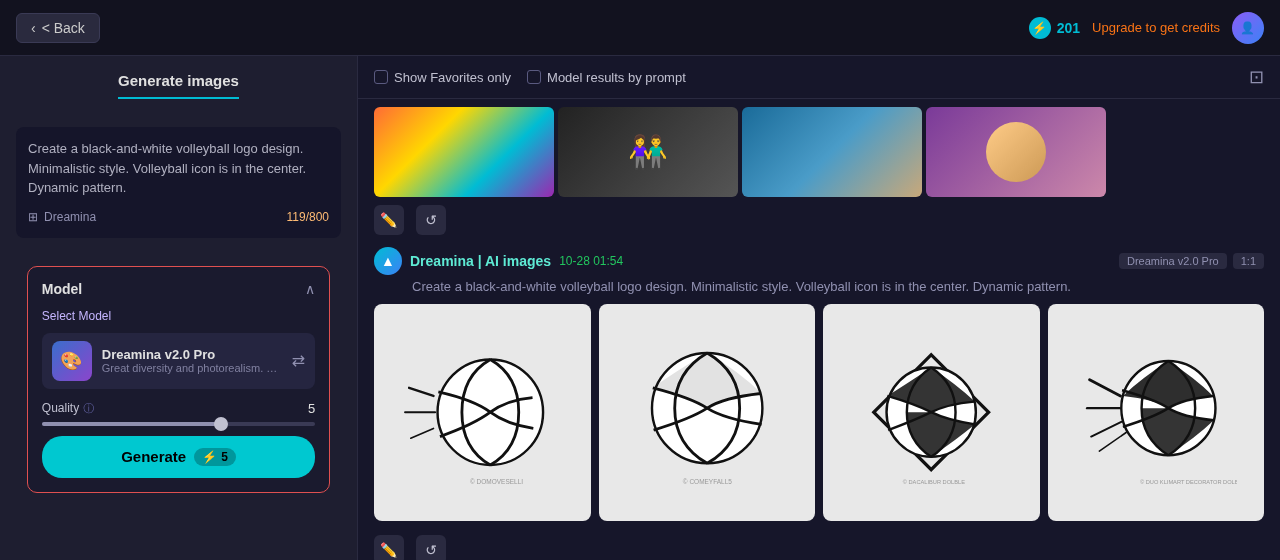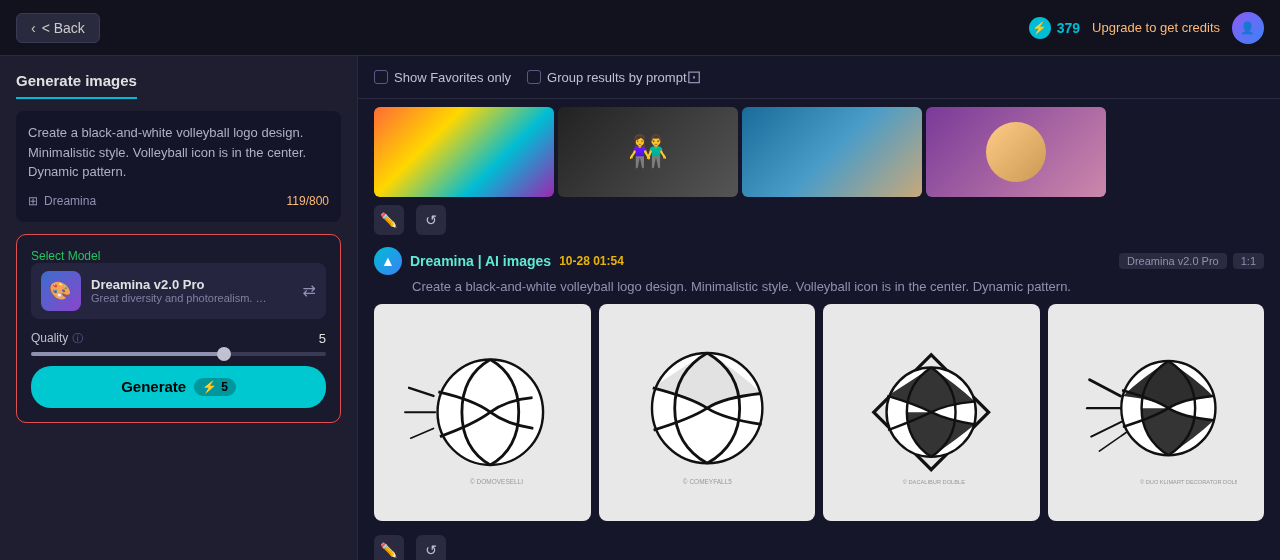"379" span { text: 379 -> 201 }
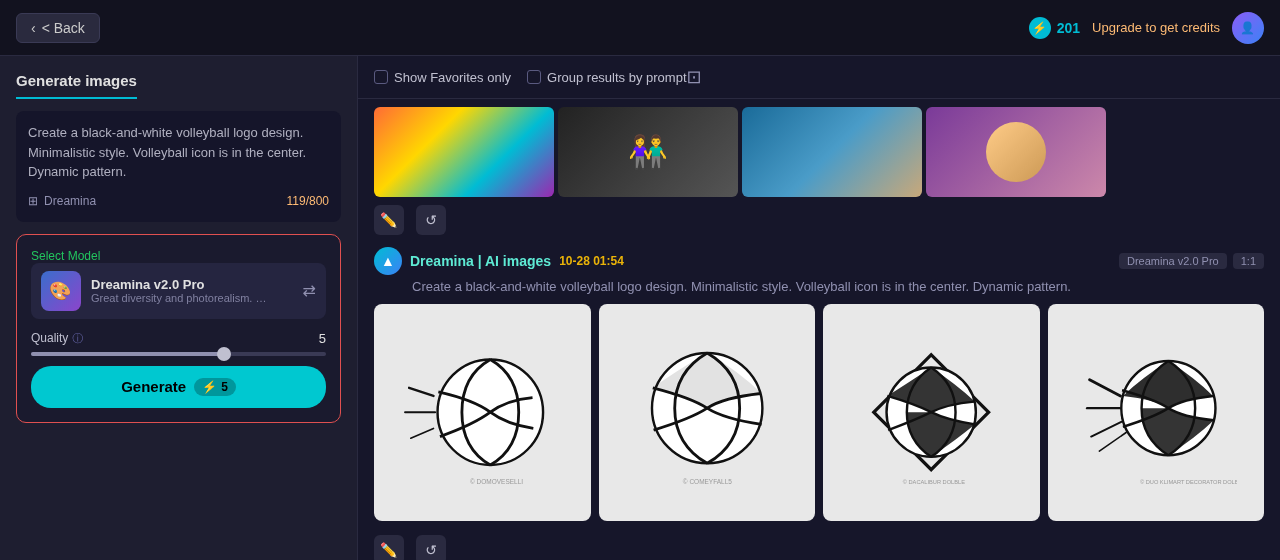"Upgrade to get credits" .upgrade-btn { color: #fdba74 -> #f97316 }
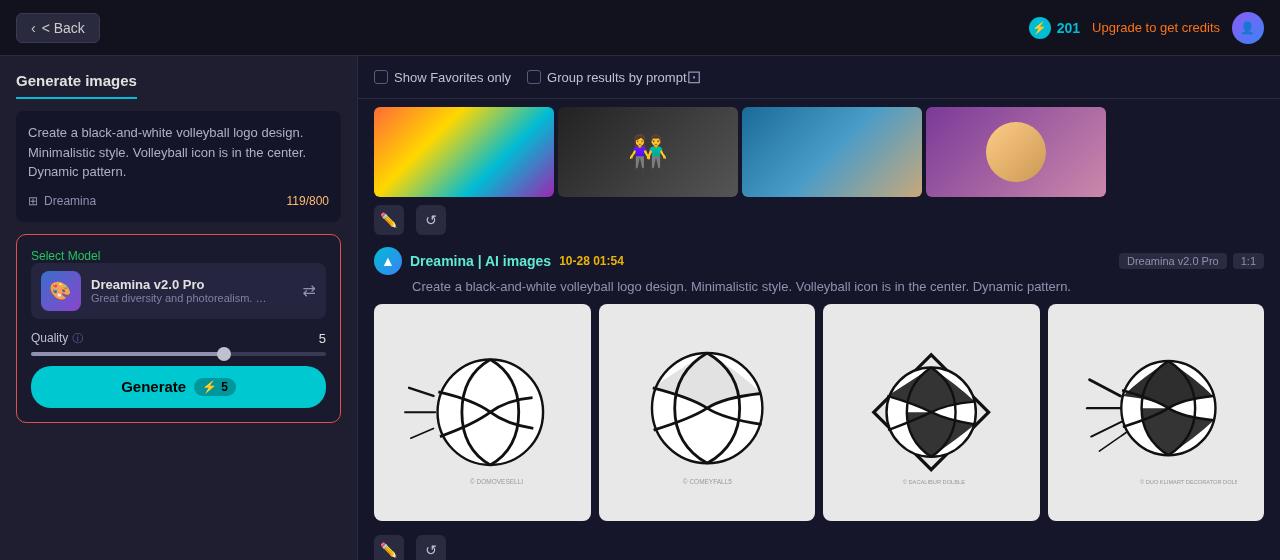"Generate images" .left-panel { align-items: none -> center; gap: 12px -> 28px }
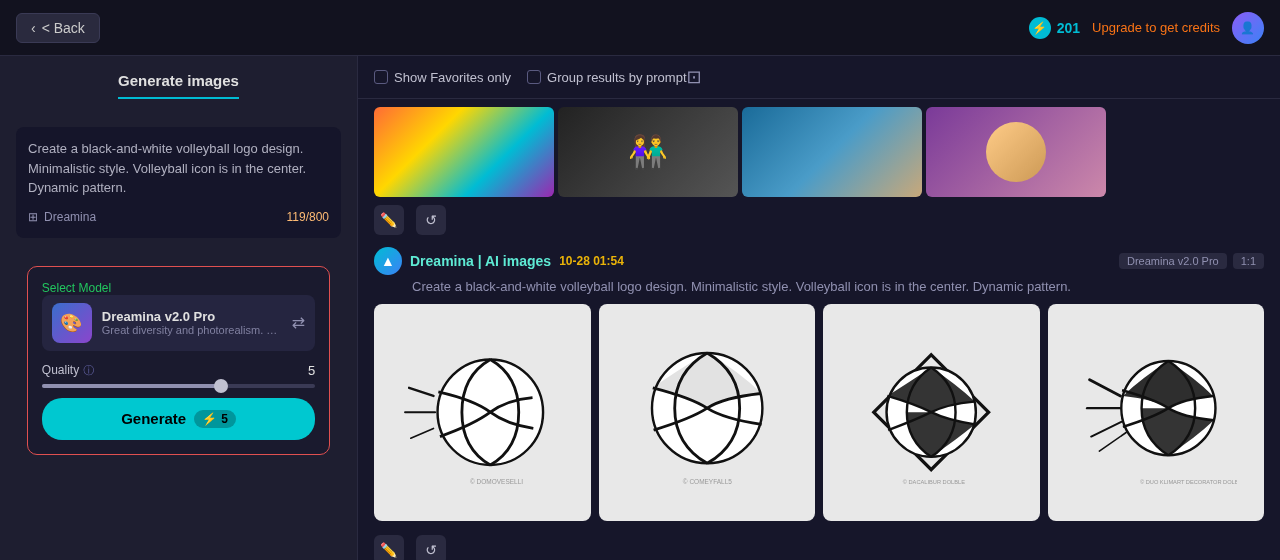"Show Favorites only" .right-top-bar { justify-content: flex-start -> space-between }
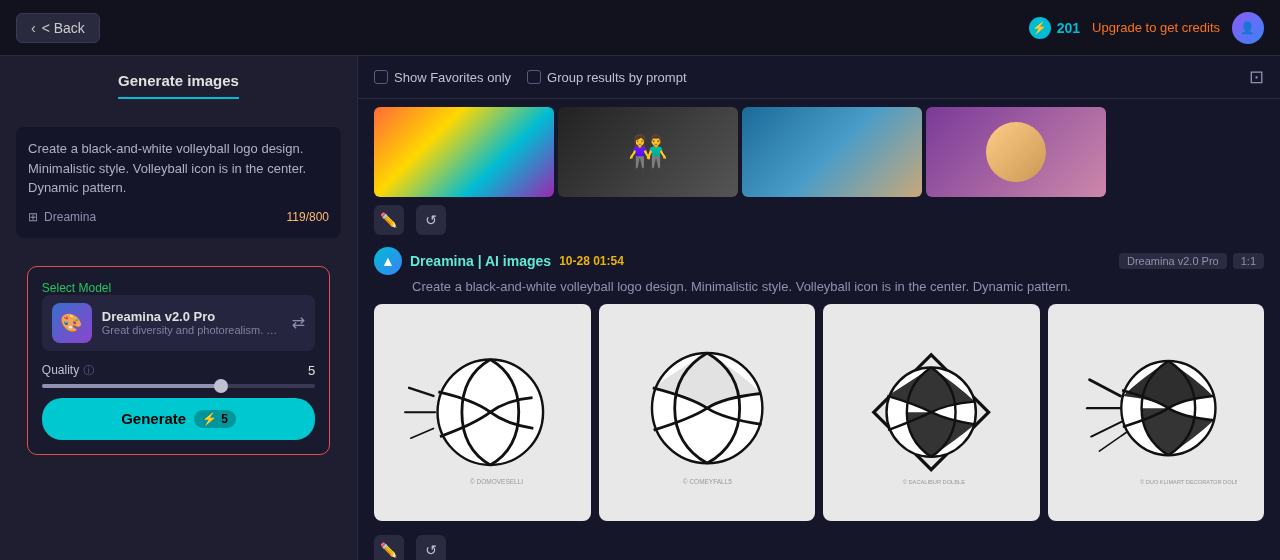"Group results by prompt" span { text: Group -> Model }
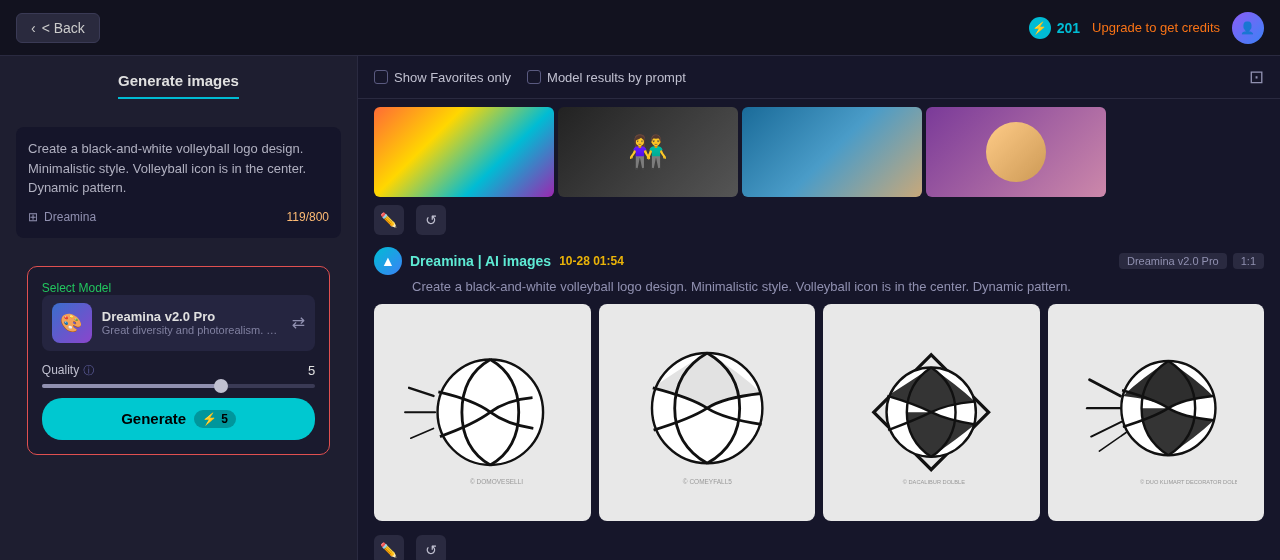"10-28 01:54" .ai-timestamp { color: #eab308 -> #22c55e; font-weight: bold -> none }
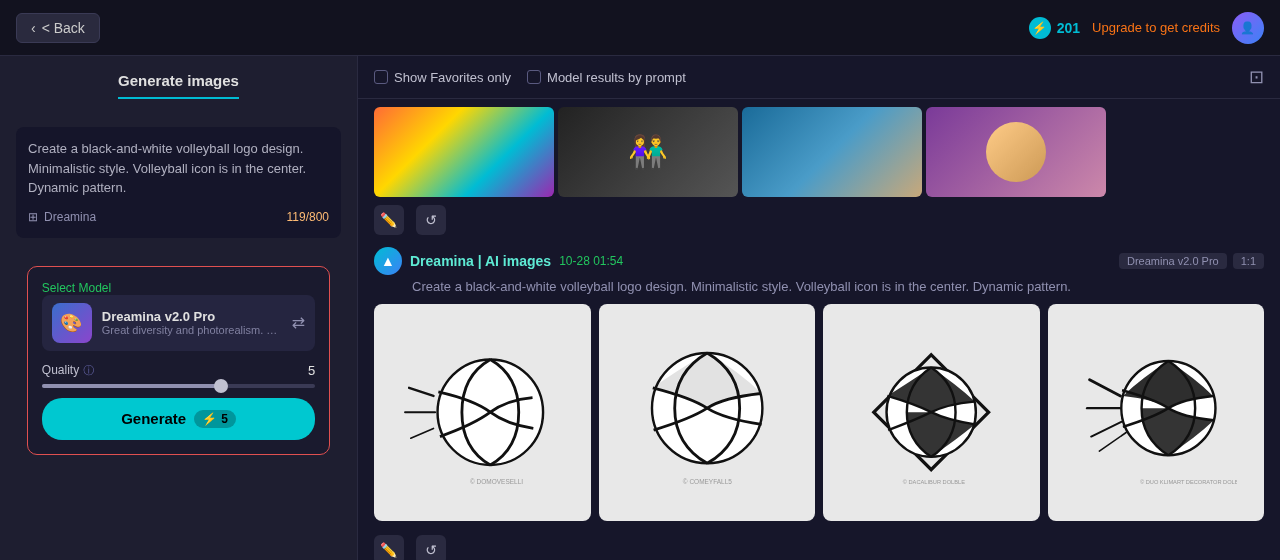"Model" div.section-header { html: none -> <div> <span>Model</span> <span>∧</span> </div> }
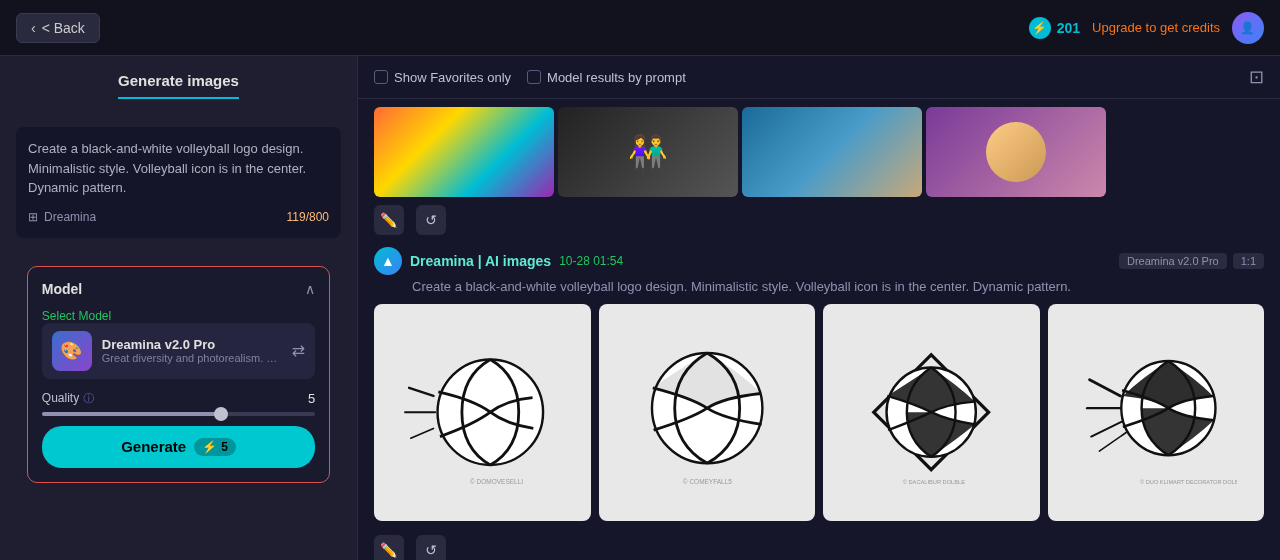"Select Model" .select-model-label { color: #22c55e -> #c4b5fd; margin-bottom: none -> 10px }
